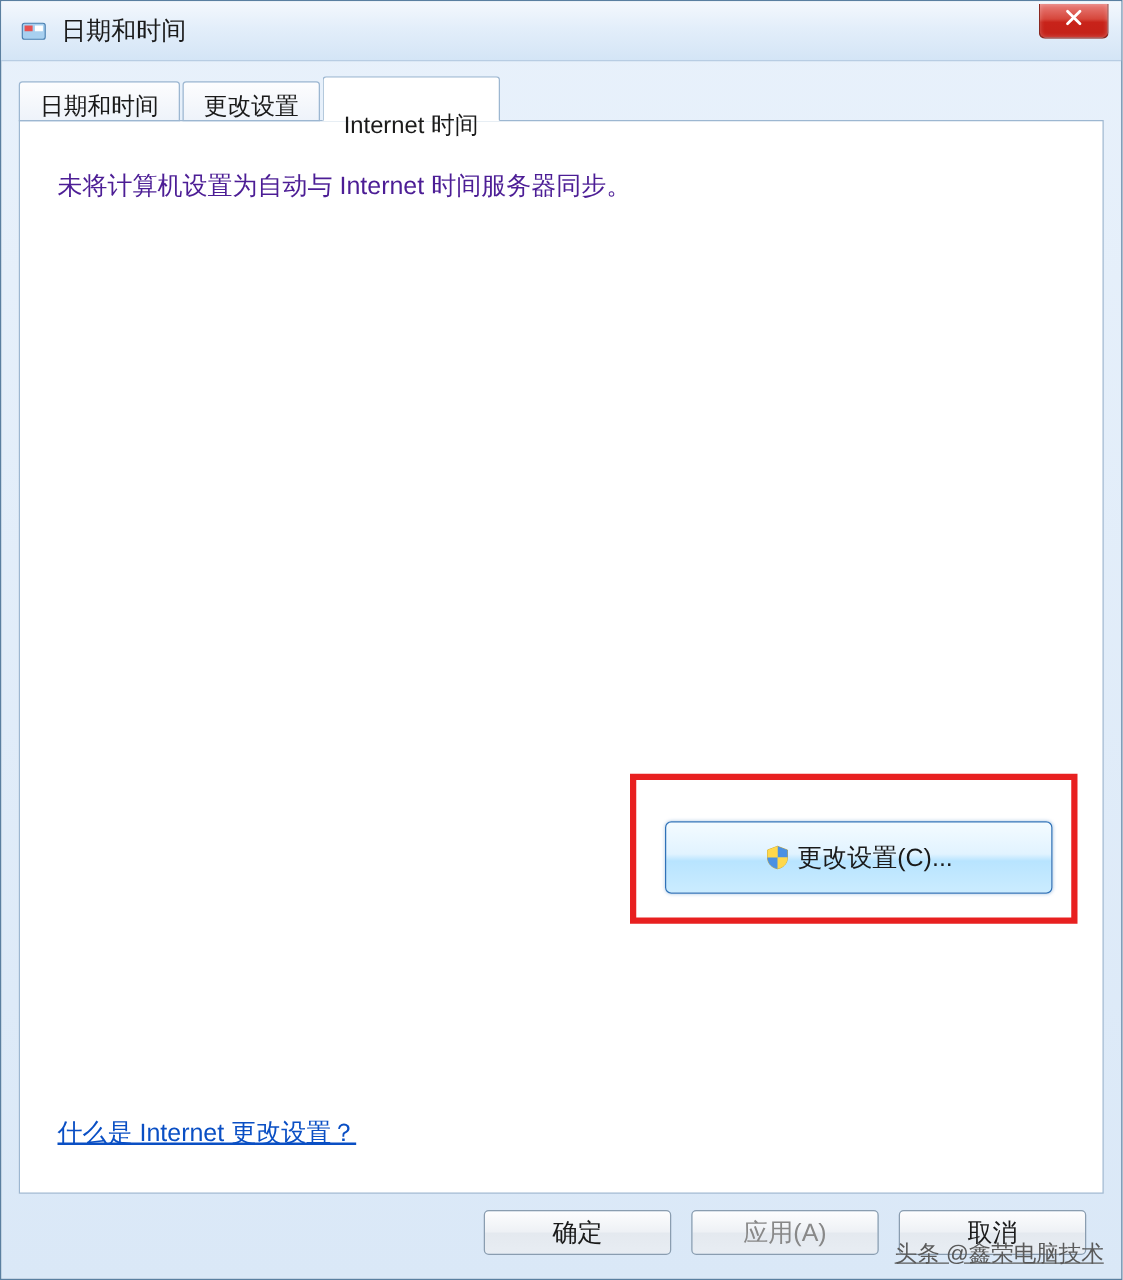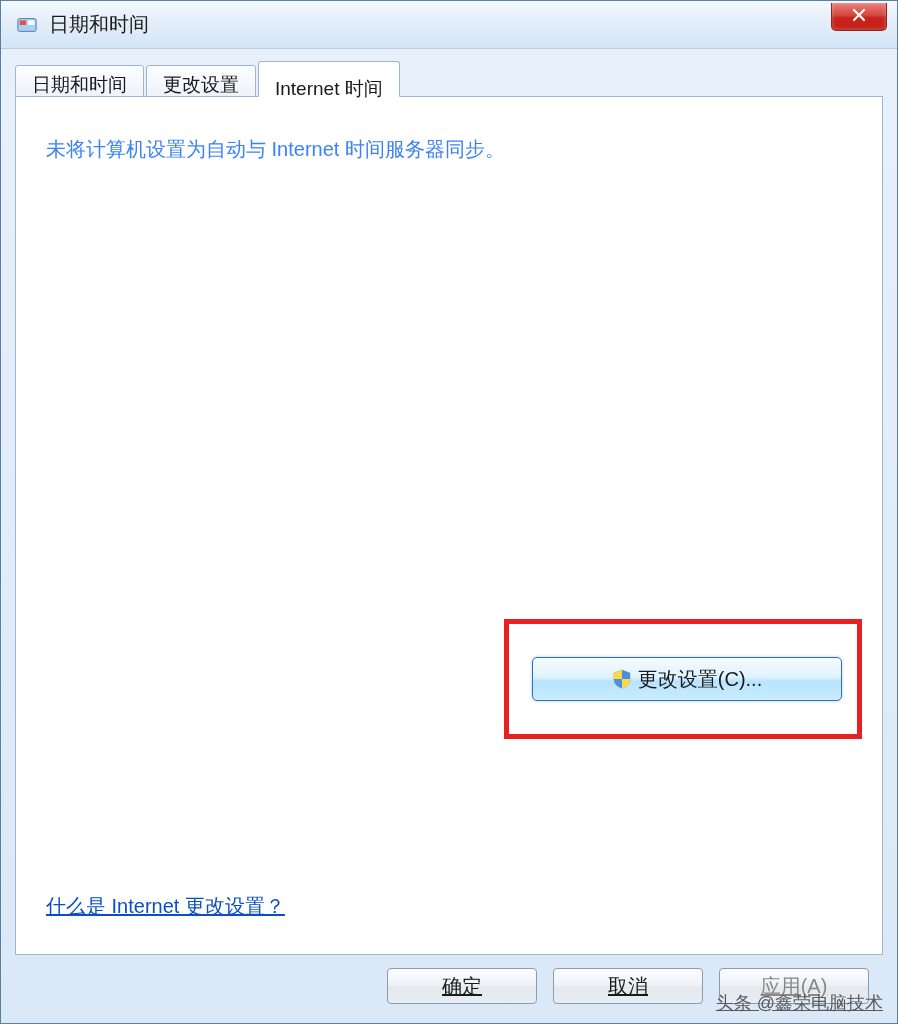"Internet 时间" .tab.active { padding-top: 14px -> 25px }
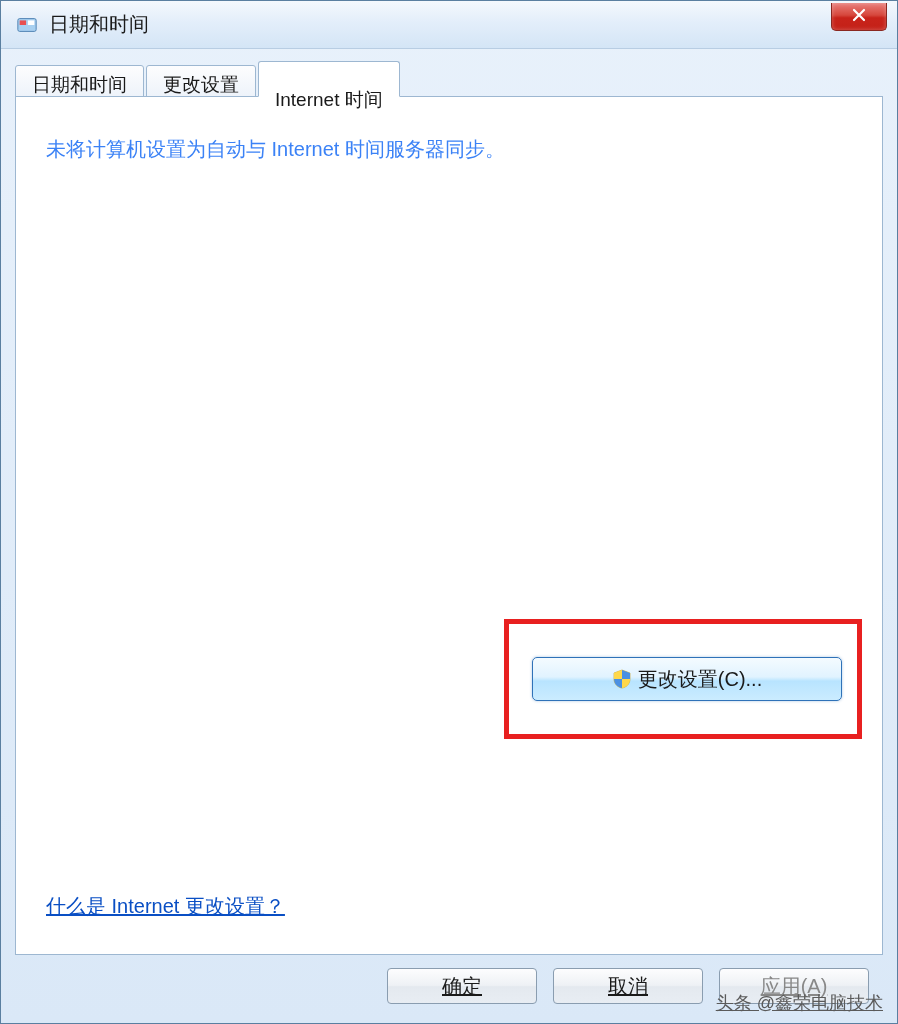"未将计算机设置为自动与 Internet 时间服务器同步。" .status-text { color: #3b82f6 -> #4c1d95 }
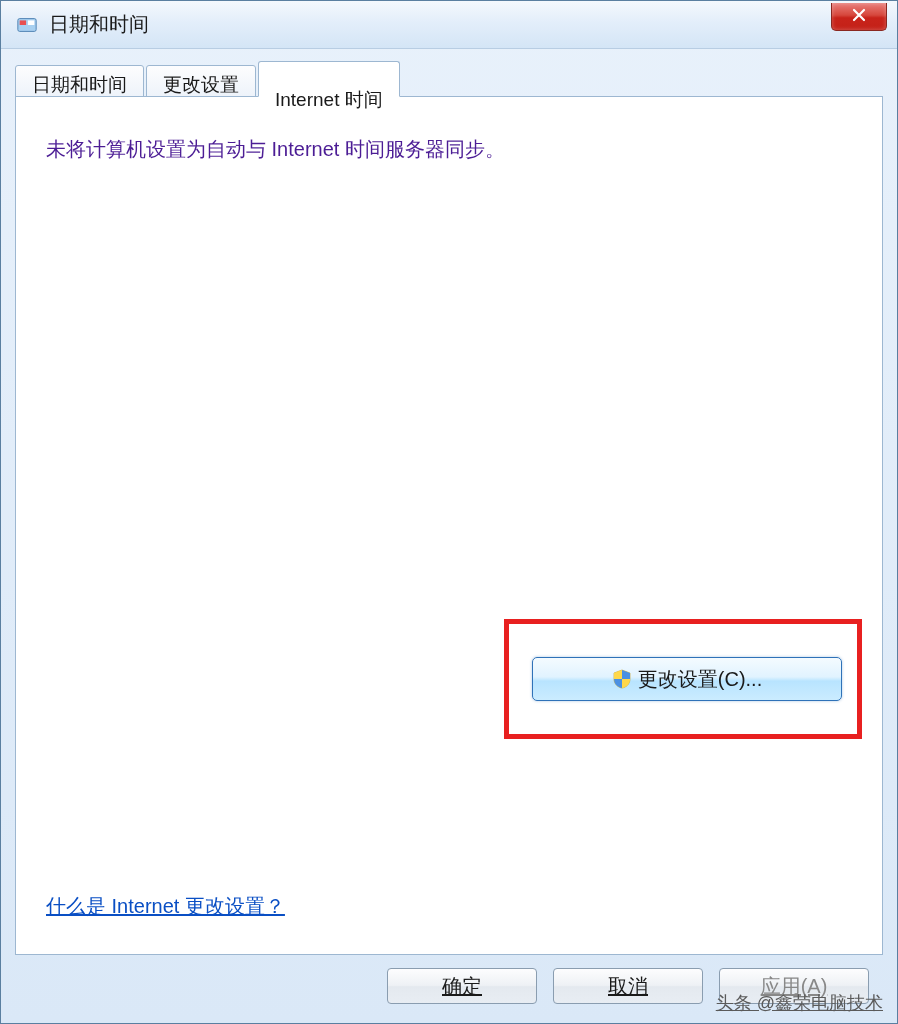"更改设置(C)..." .change-btn { height: 44px -> 58px }
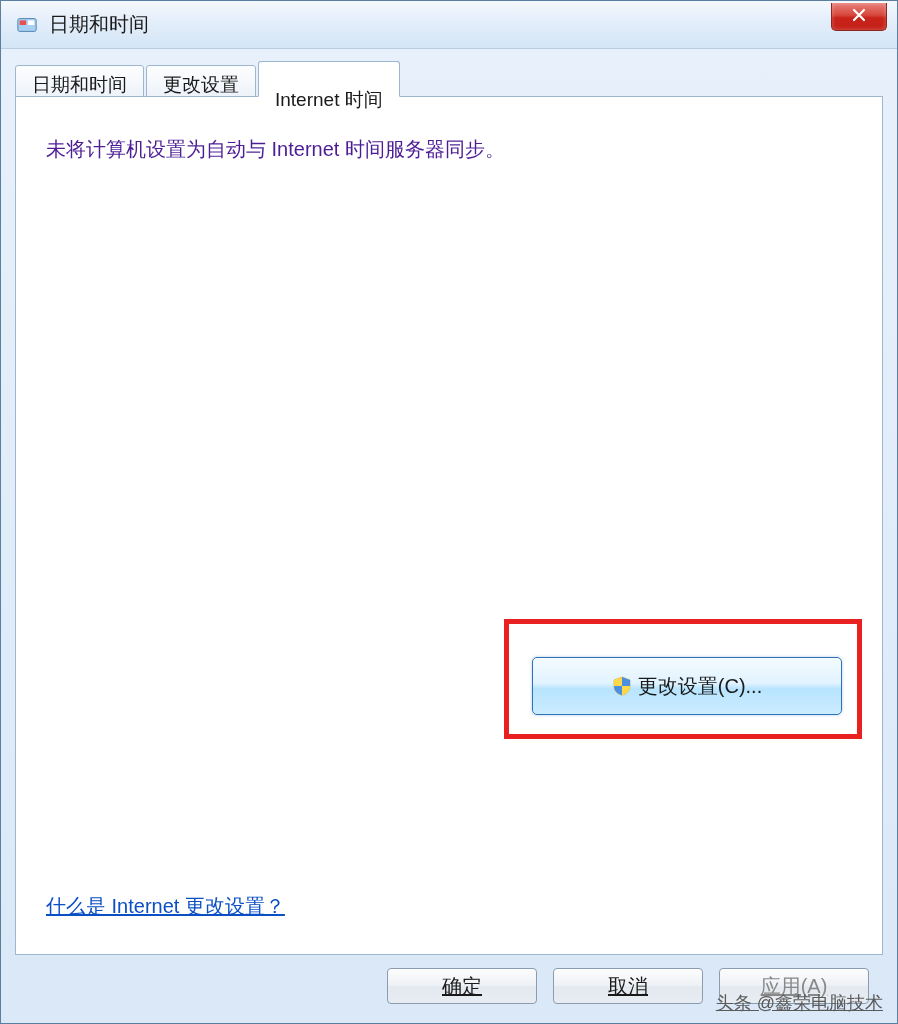"确定" .dlg-btn { text-decoration: underline -> none }
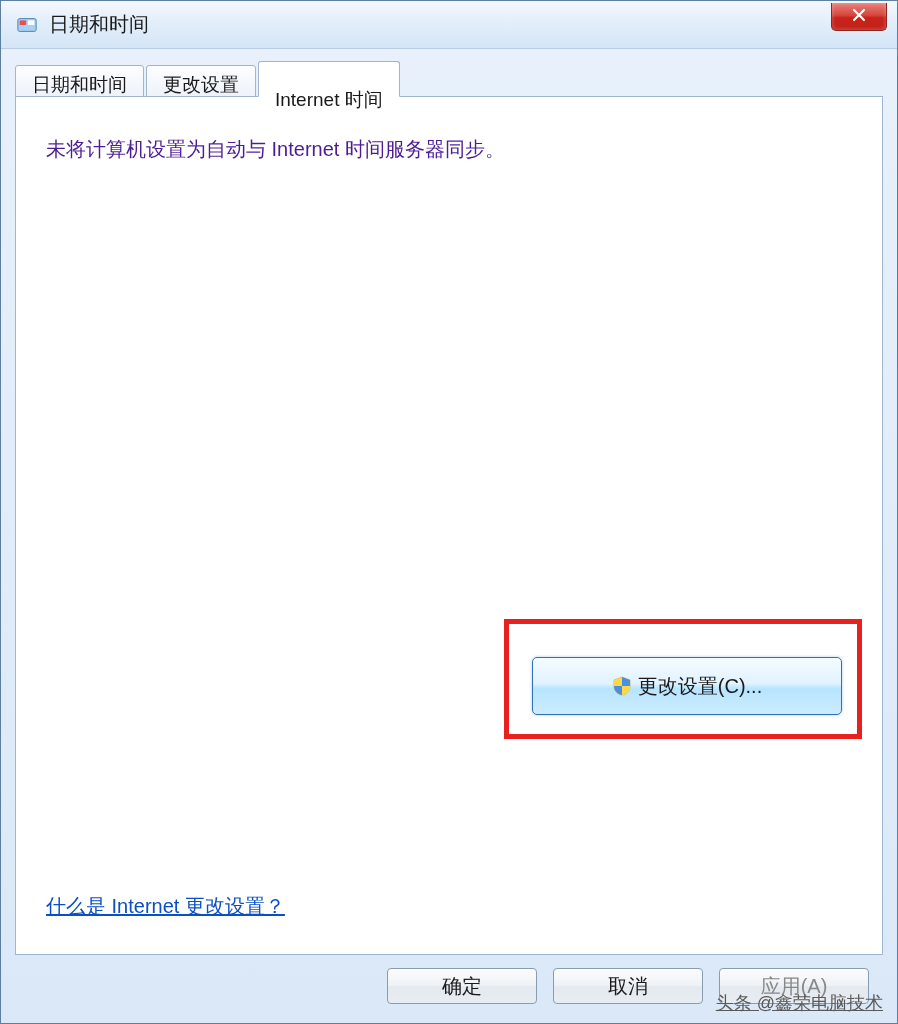"取消" button.dlg-btn { order: before "应用(A)" -> after "应用(A)" }
